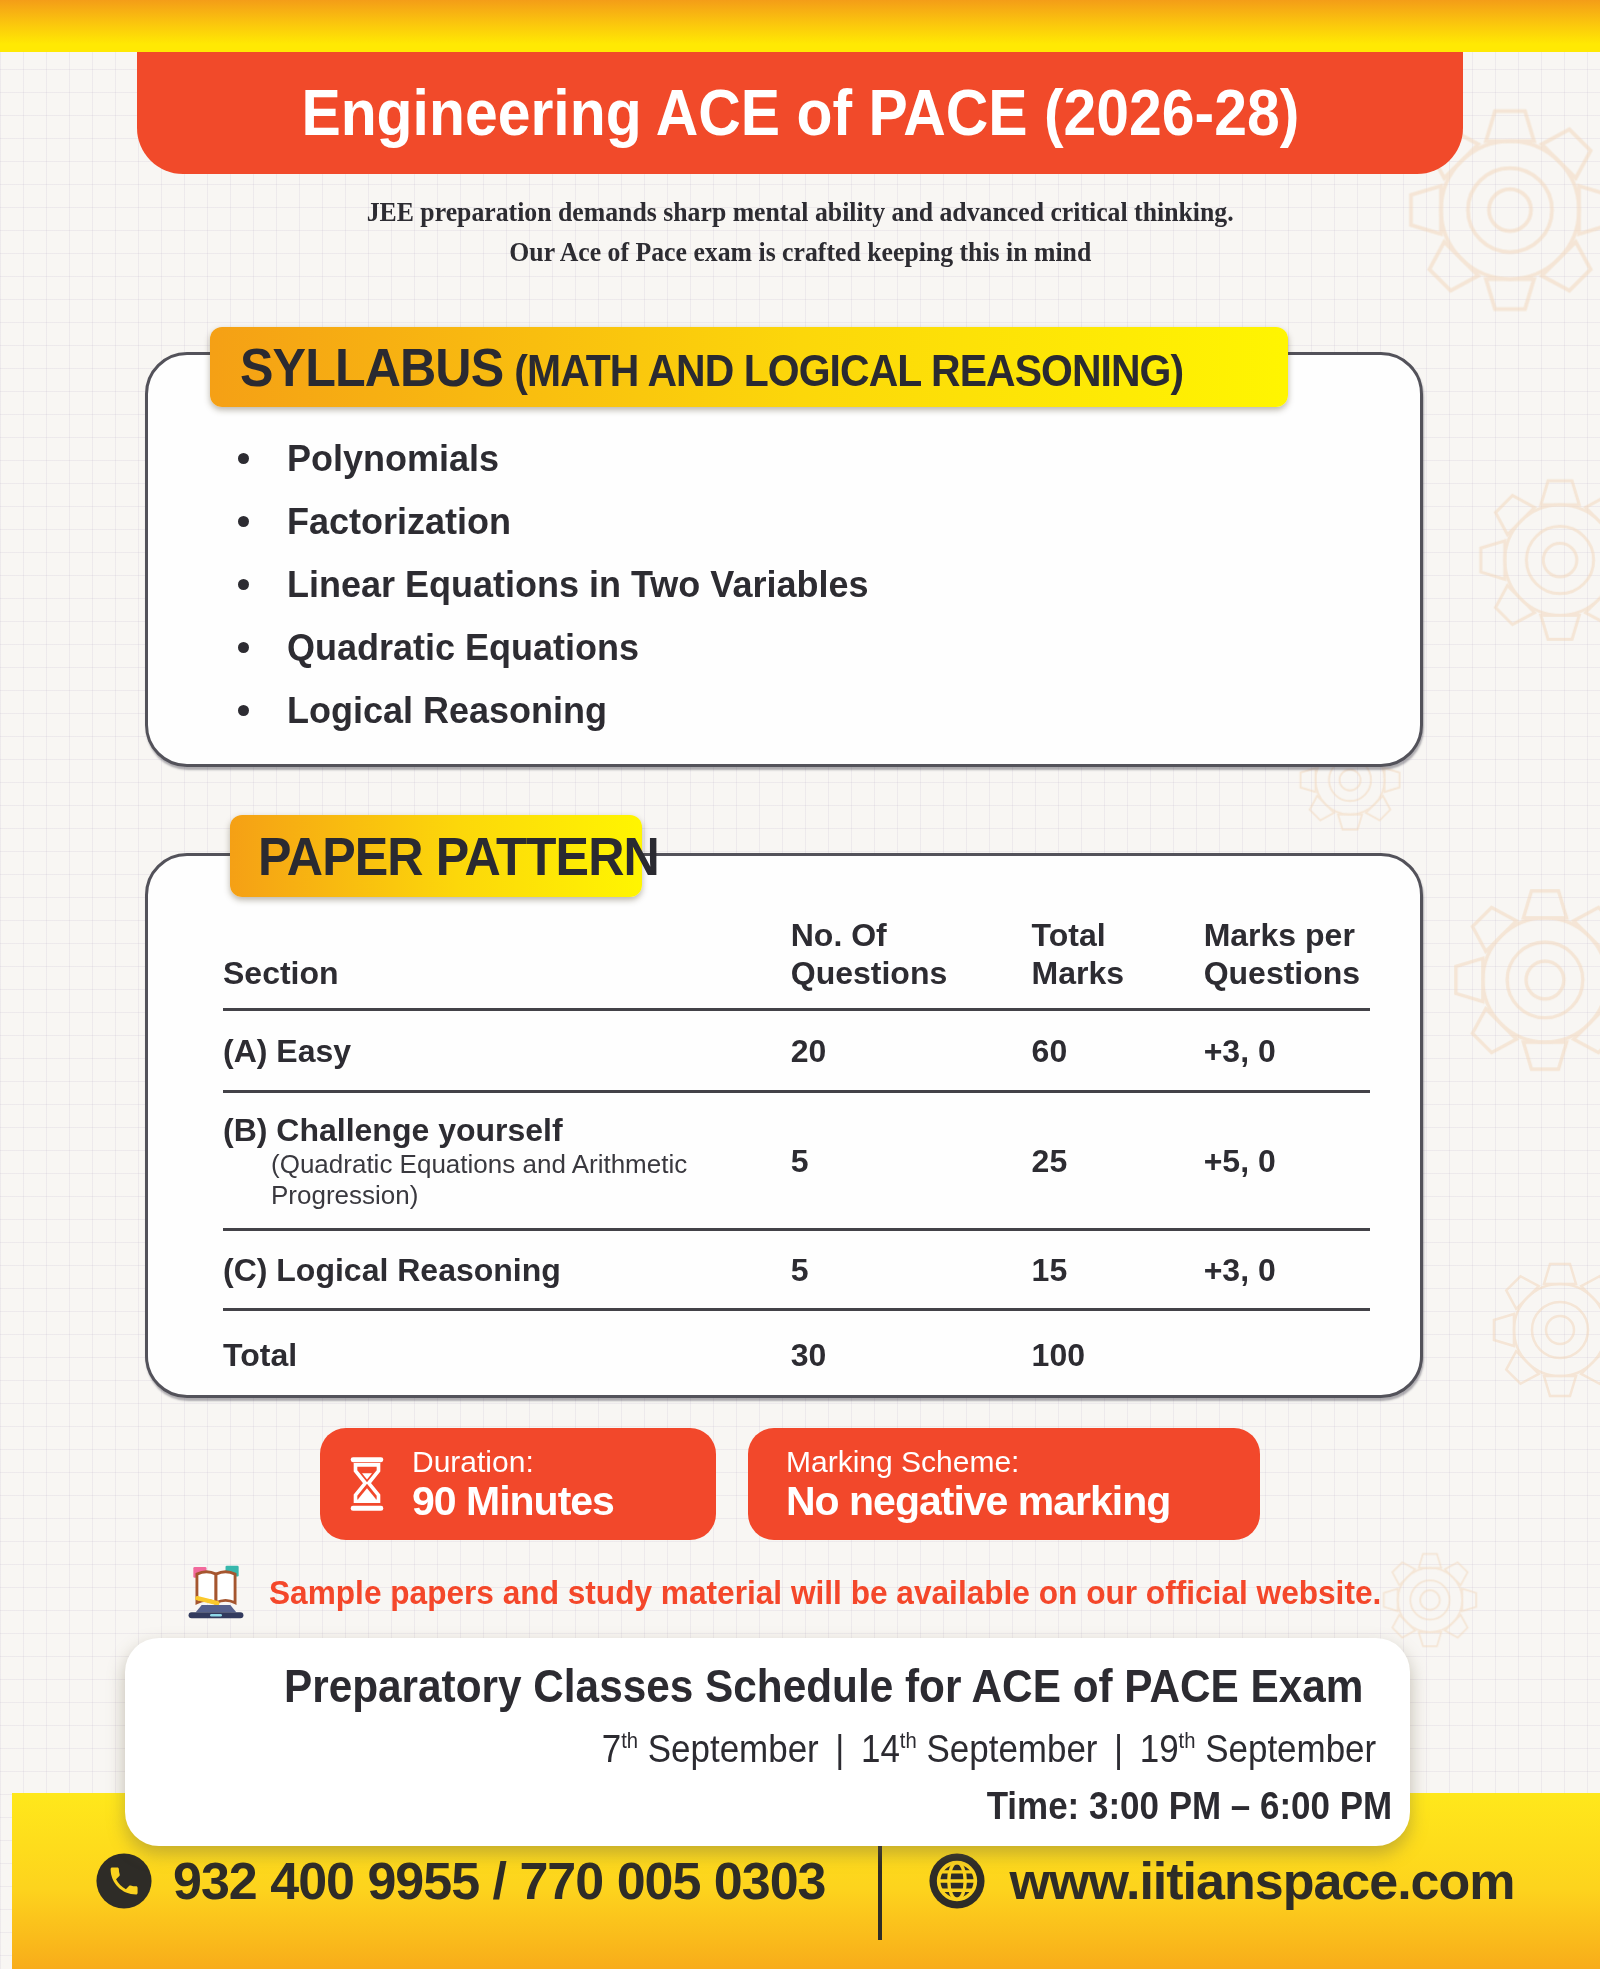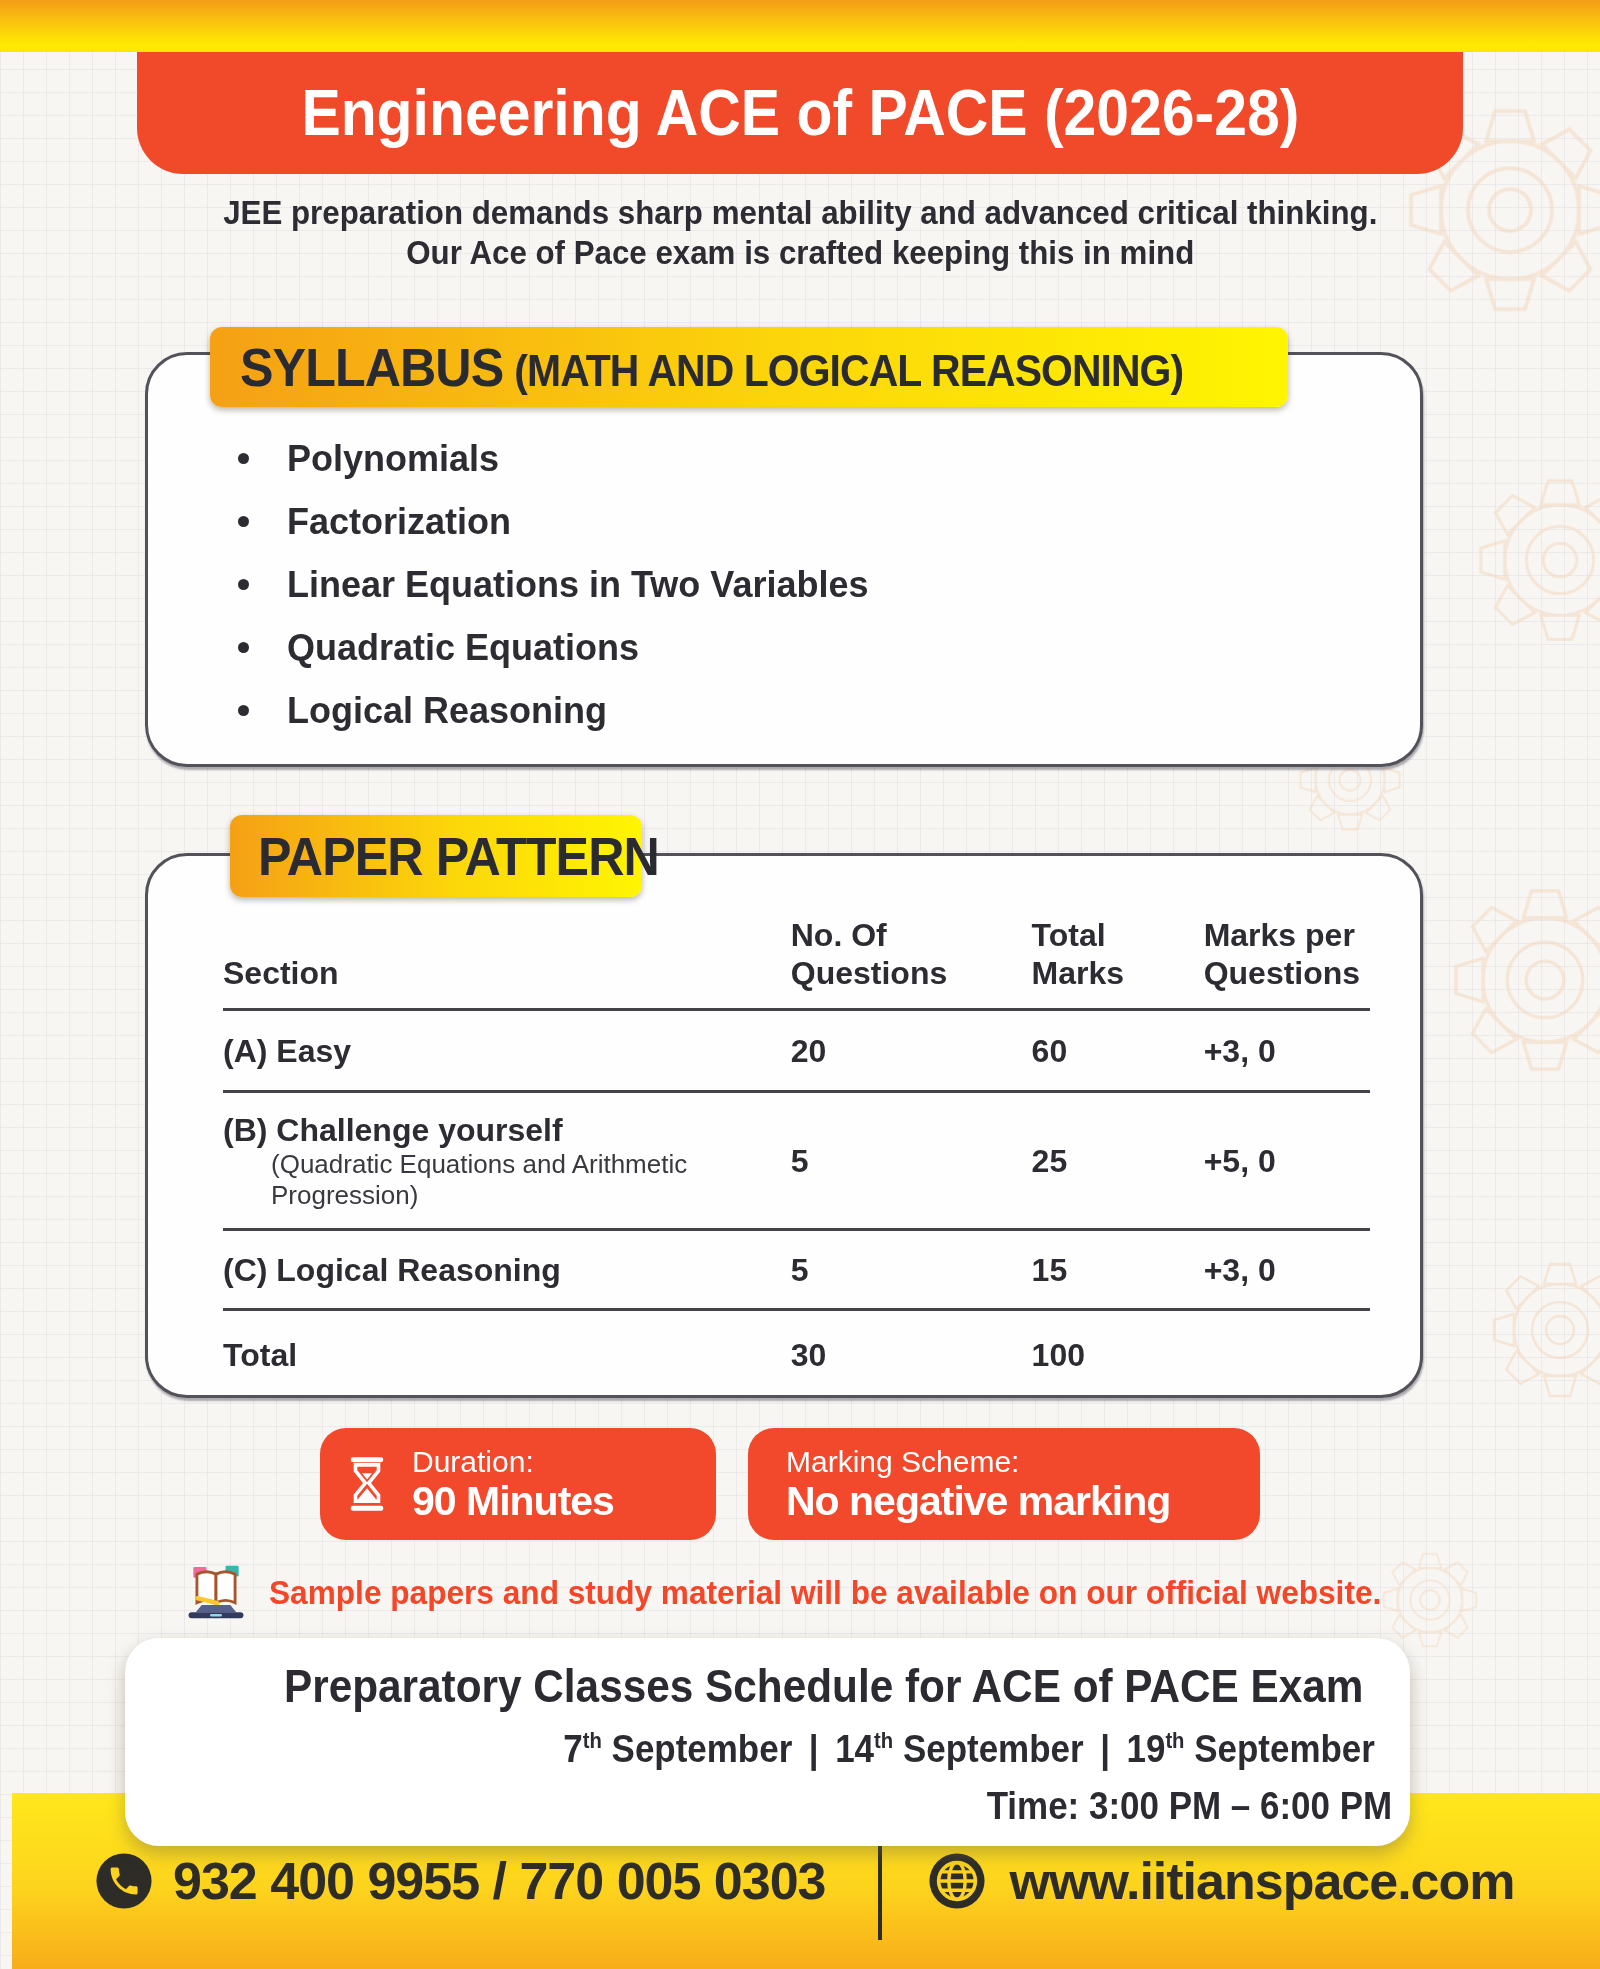"JEE preparation demands sharp mental" .subtitle .line { font-family: none -> Liberation Serif, serif; font-size: 34px -> 28px }
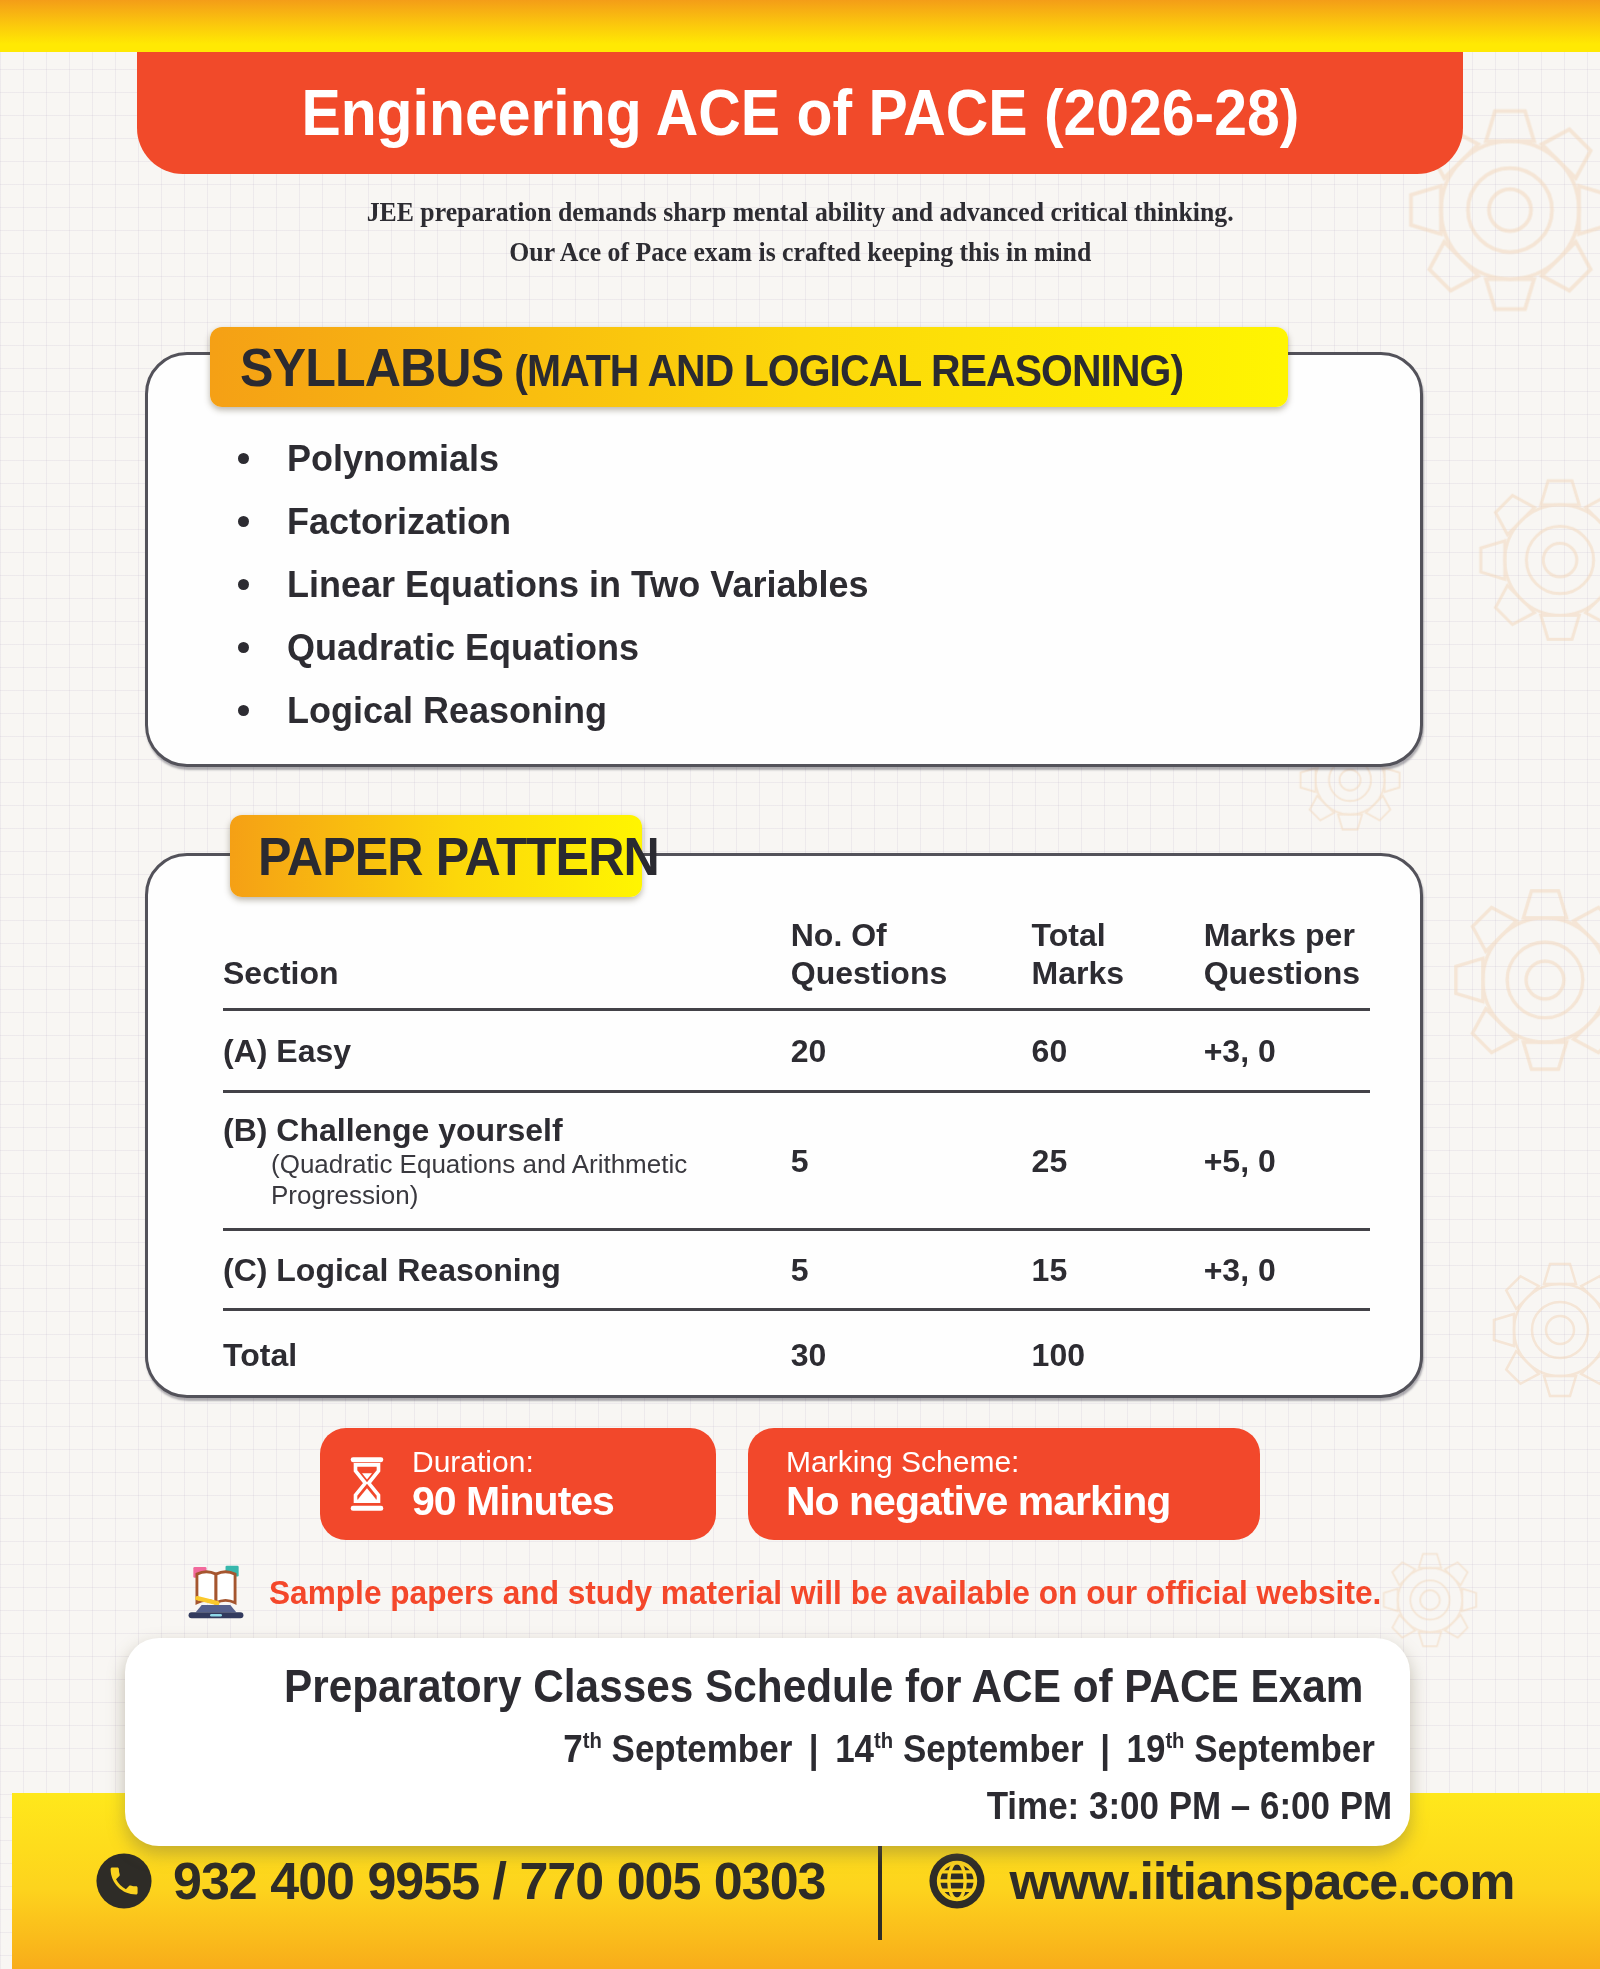"7th September | 14th September" .schedule .sdates { font-weight: bold -> normal }
